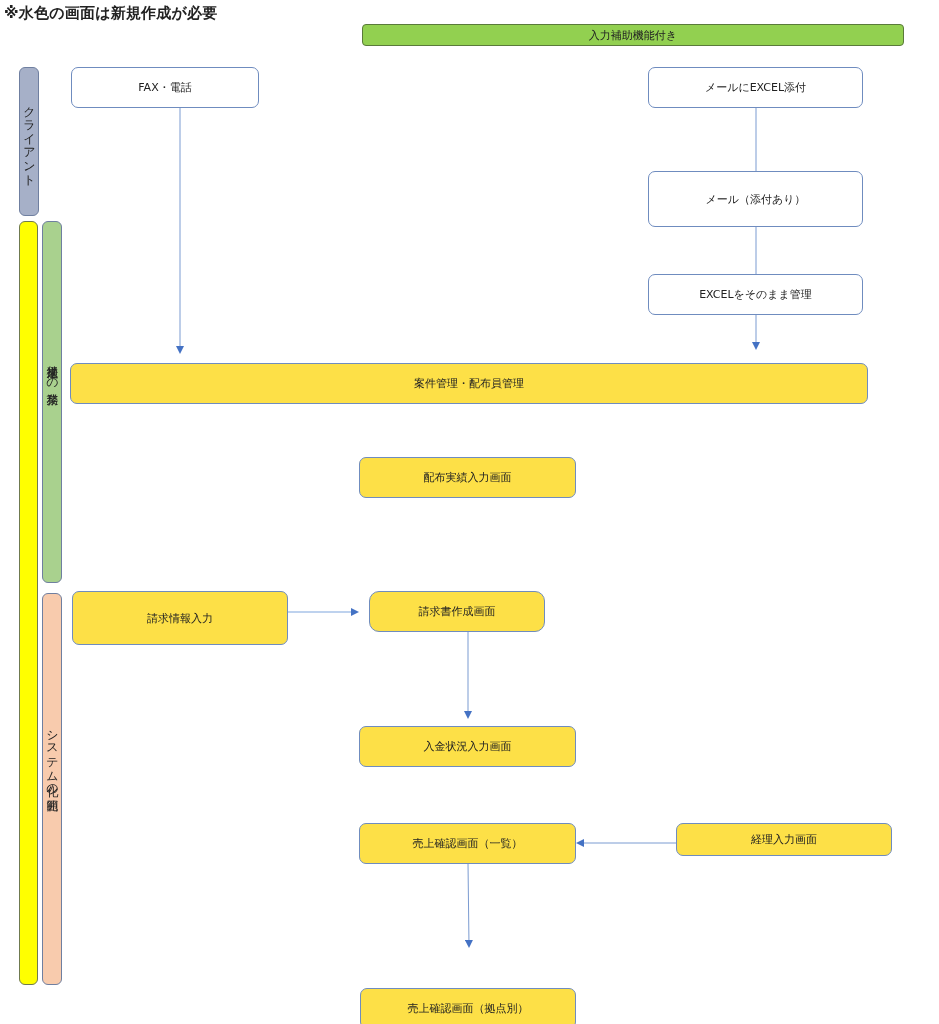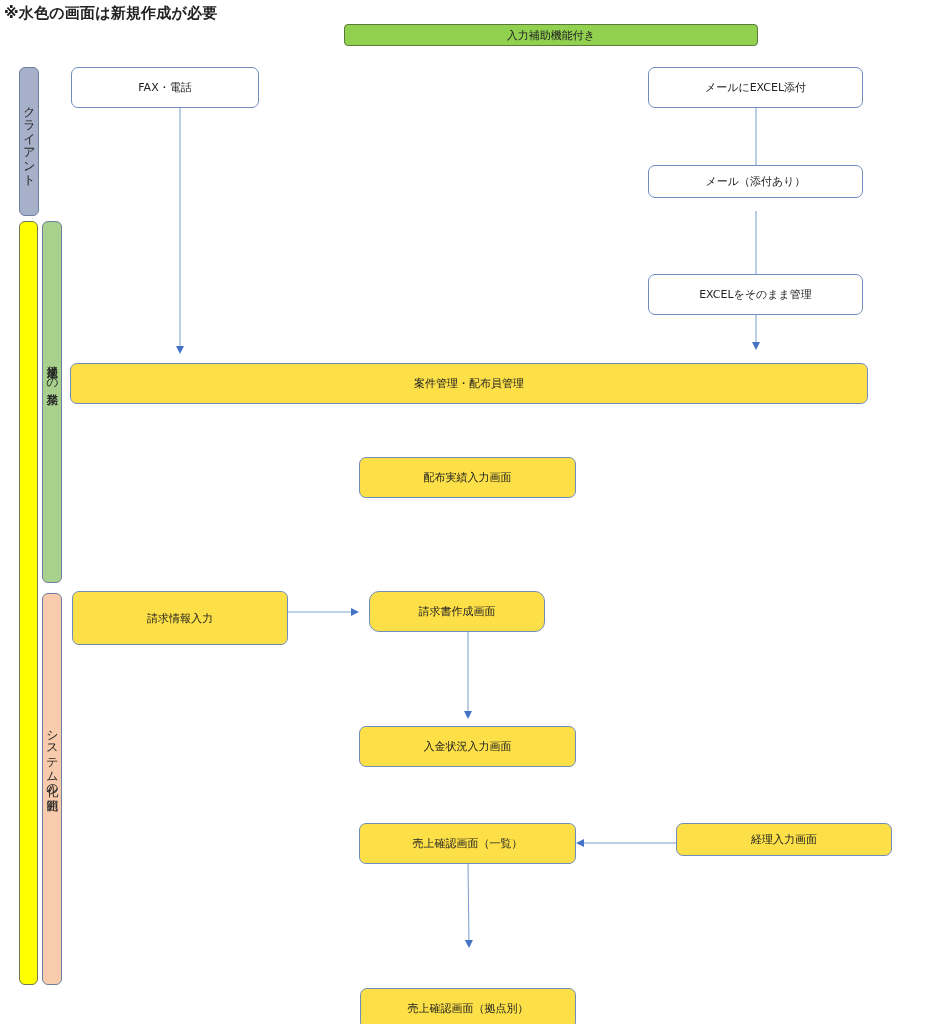"入力補助機能付き" div.box { left: 344px -> 362px; width: 414px -> 542px }
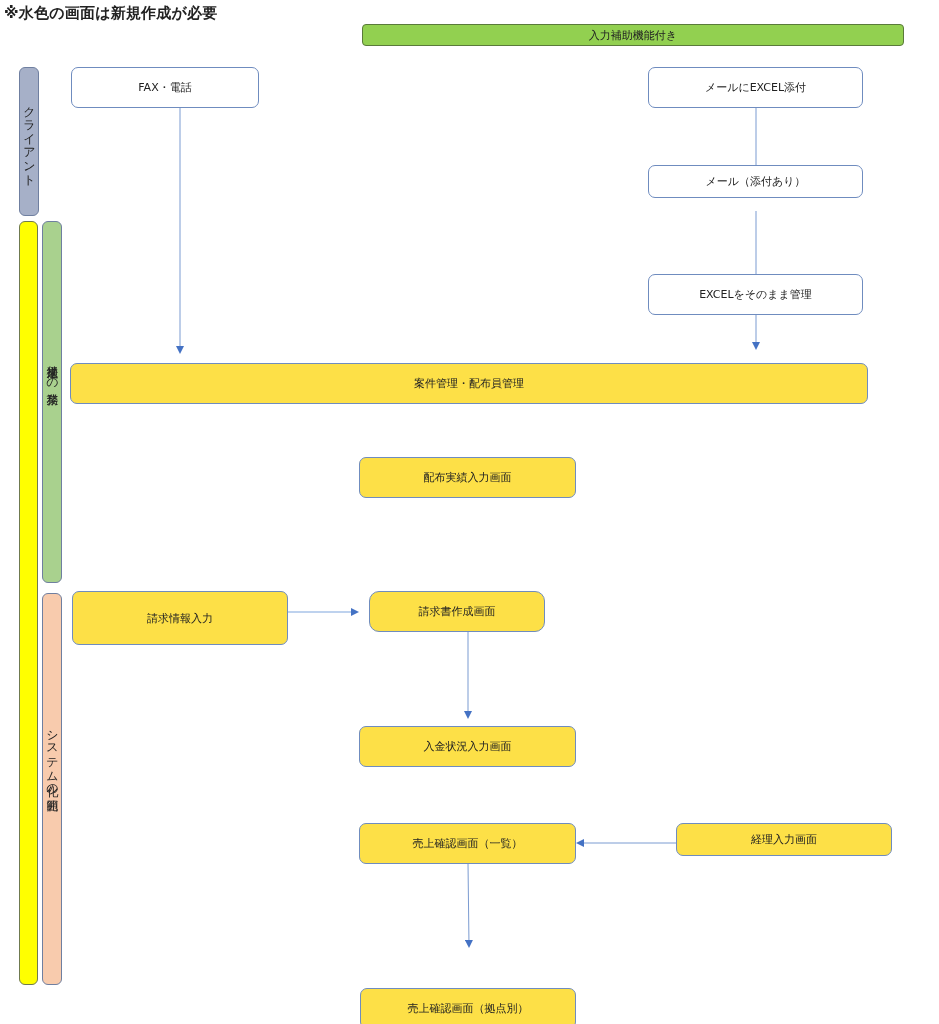"メール（添付あり）" div.box { height: 33px -> 56px; top: 165px -> 171px }
